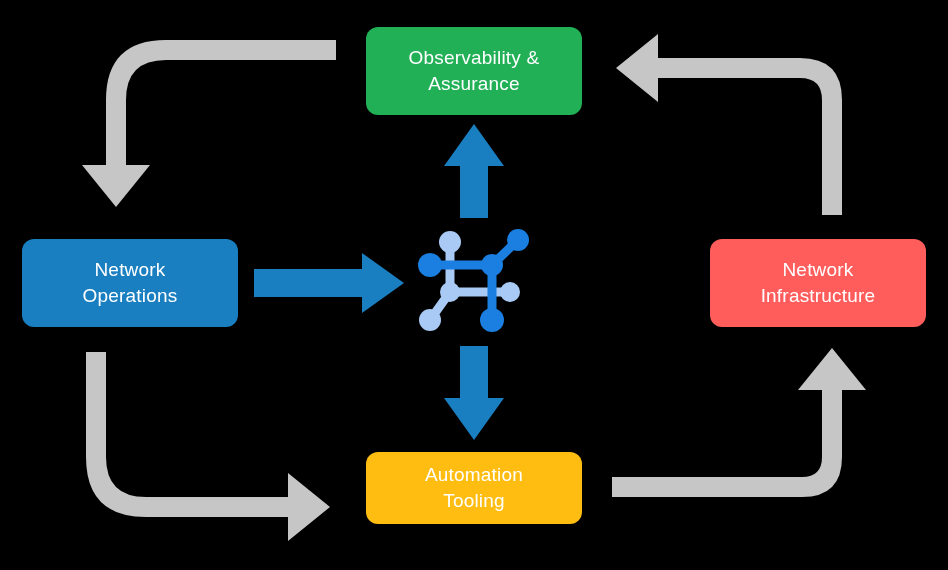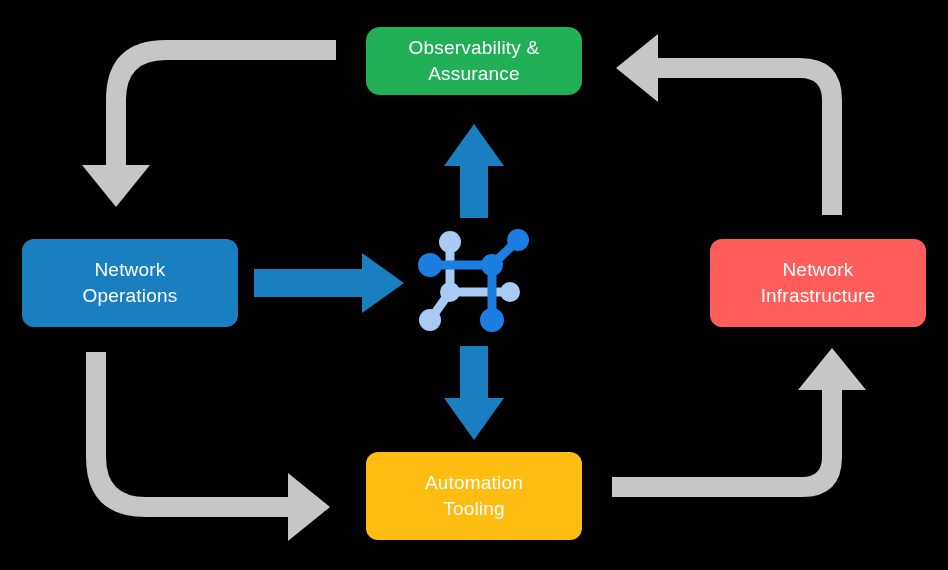"Observability &" #box-observability { border-radius: 14px -> none; height: 68px -> 88px }
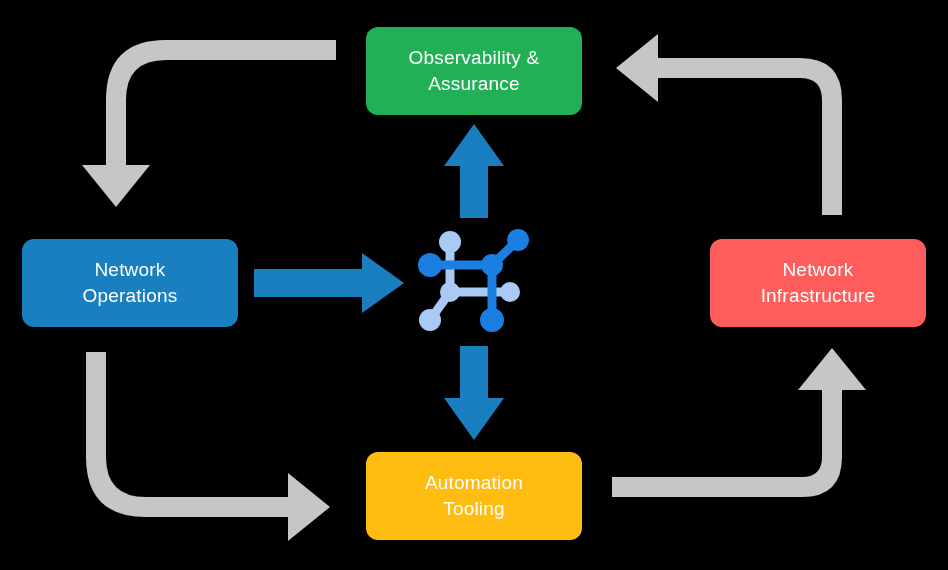"Automation" #box-automation-tooling { height: 88px -> 72px }
